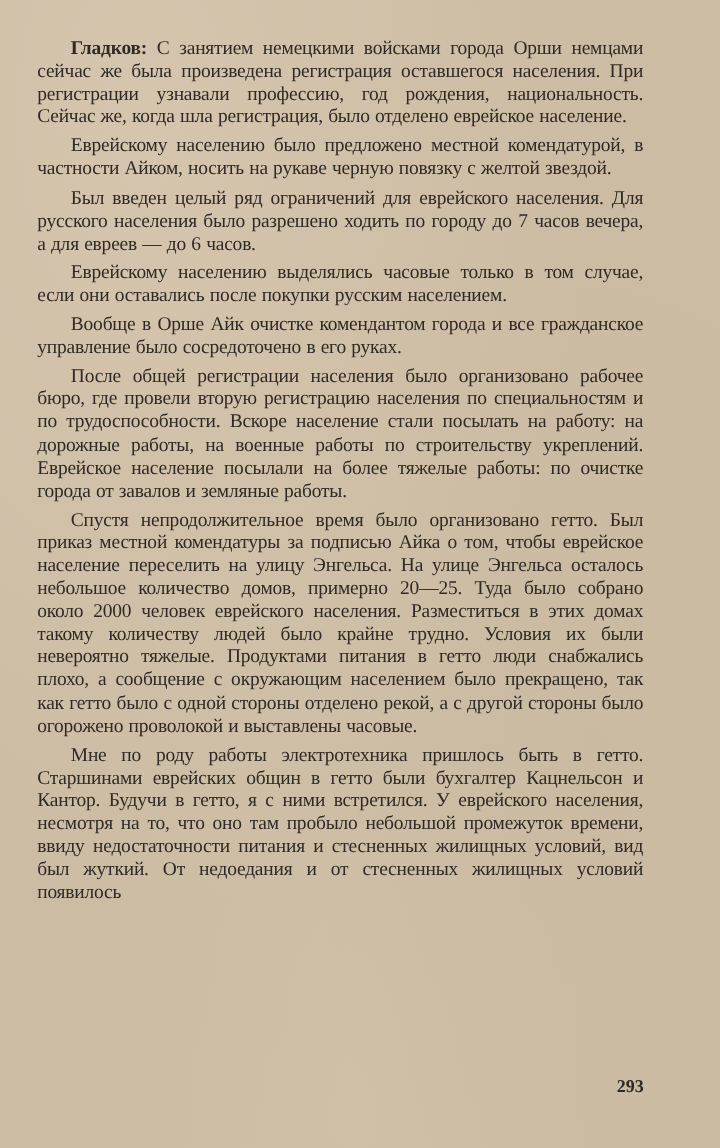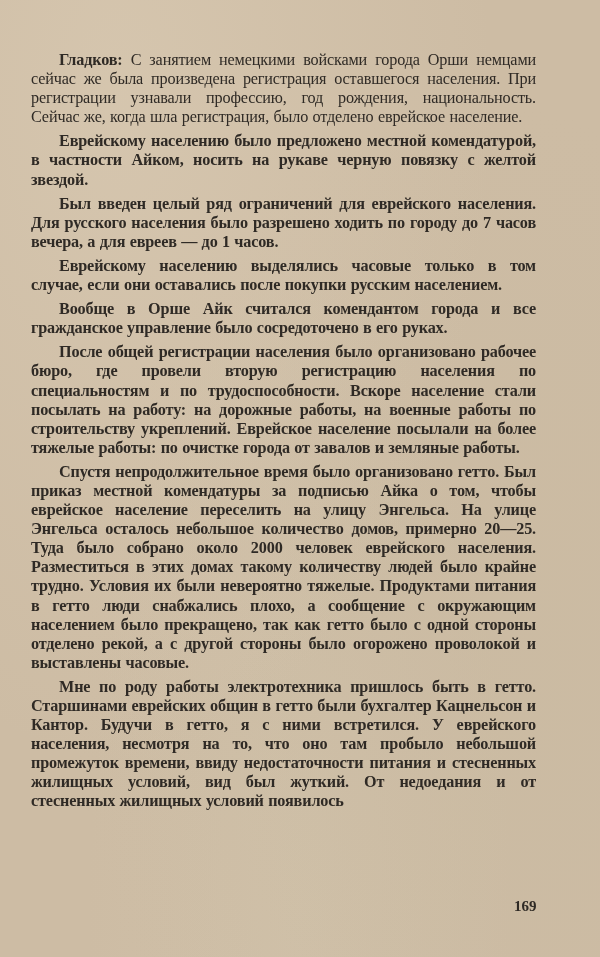"Гладков: С занятием немецкими войсками" .page { margin-top: 20px -> none }
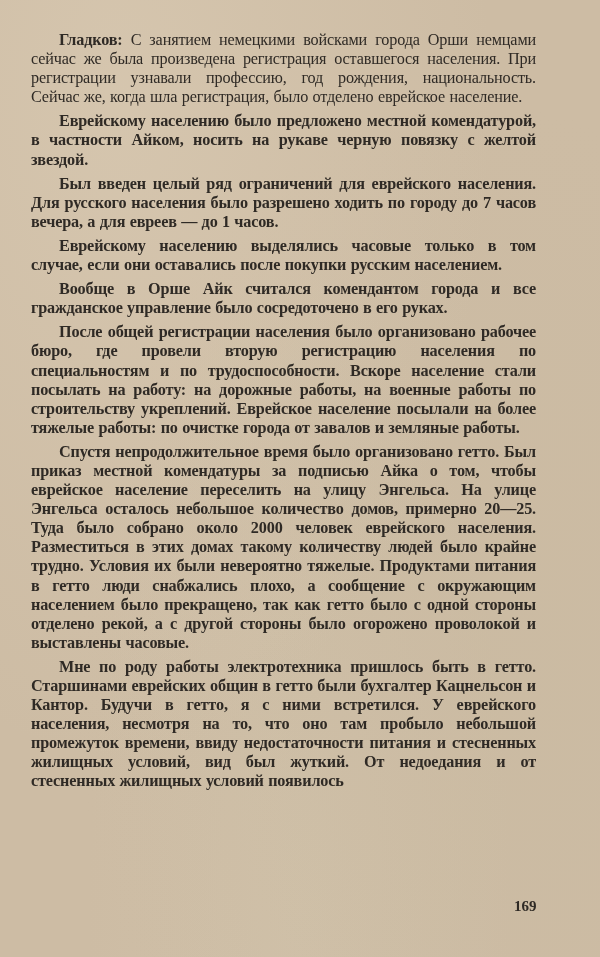"Еврейскому населению было предложено" .para + .para { font-weight: bold -> none }
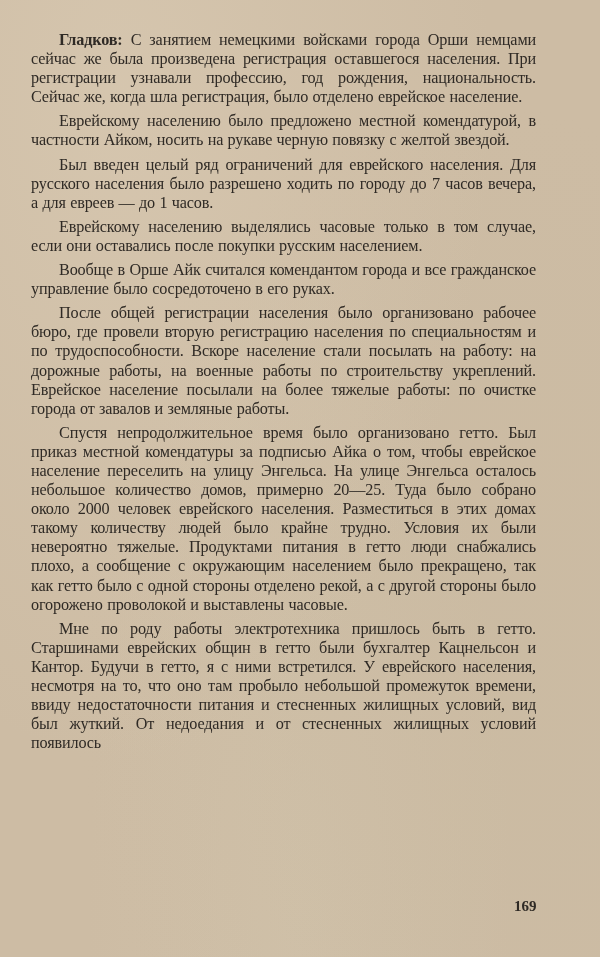"Был введен целый ряд ограничений" p.para { text: 1 -> 6 }
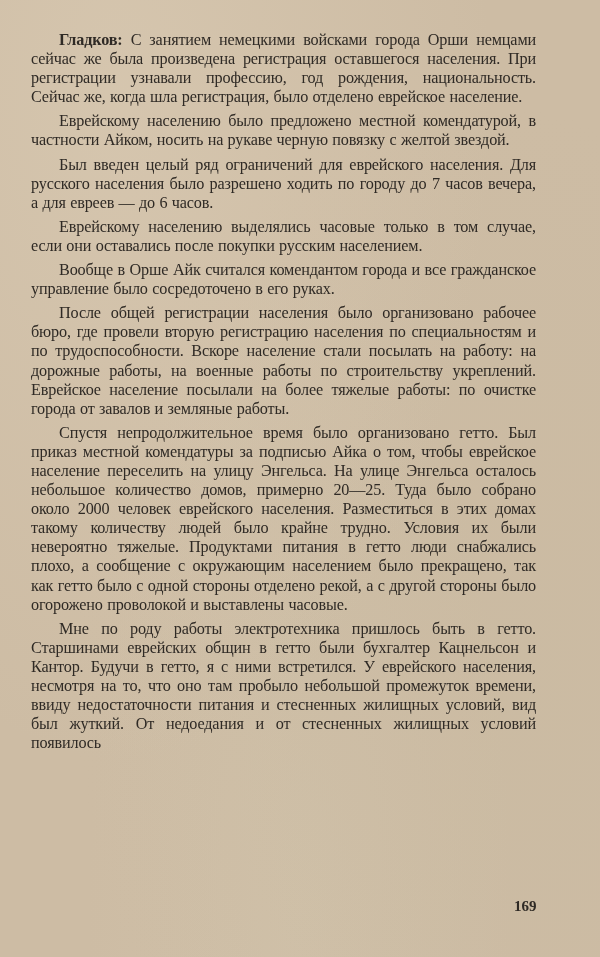"Вообще в Орше Айк считался" p.para { text: считался -> очистке }
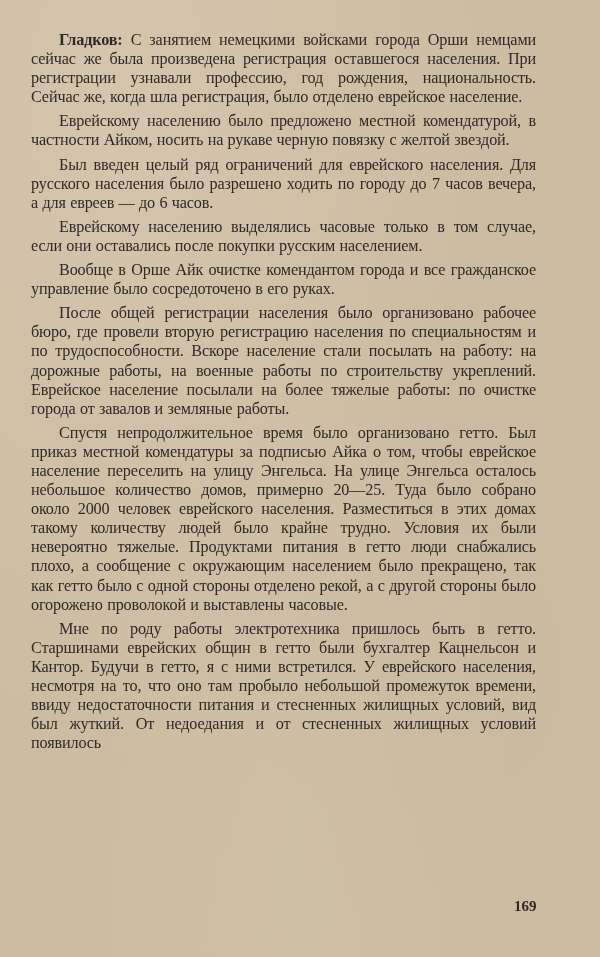"169" div.page-number { text: 169 -> 293 }
